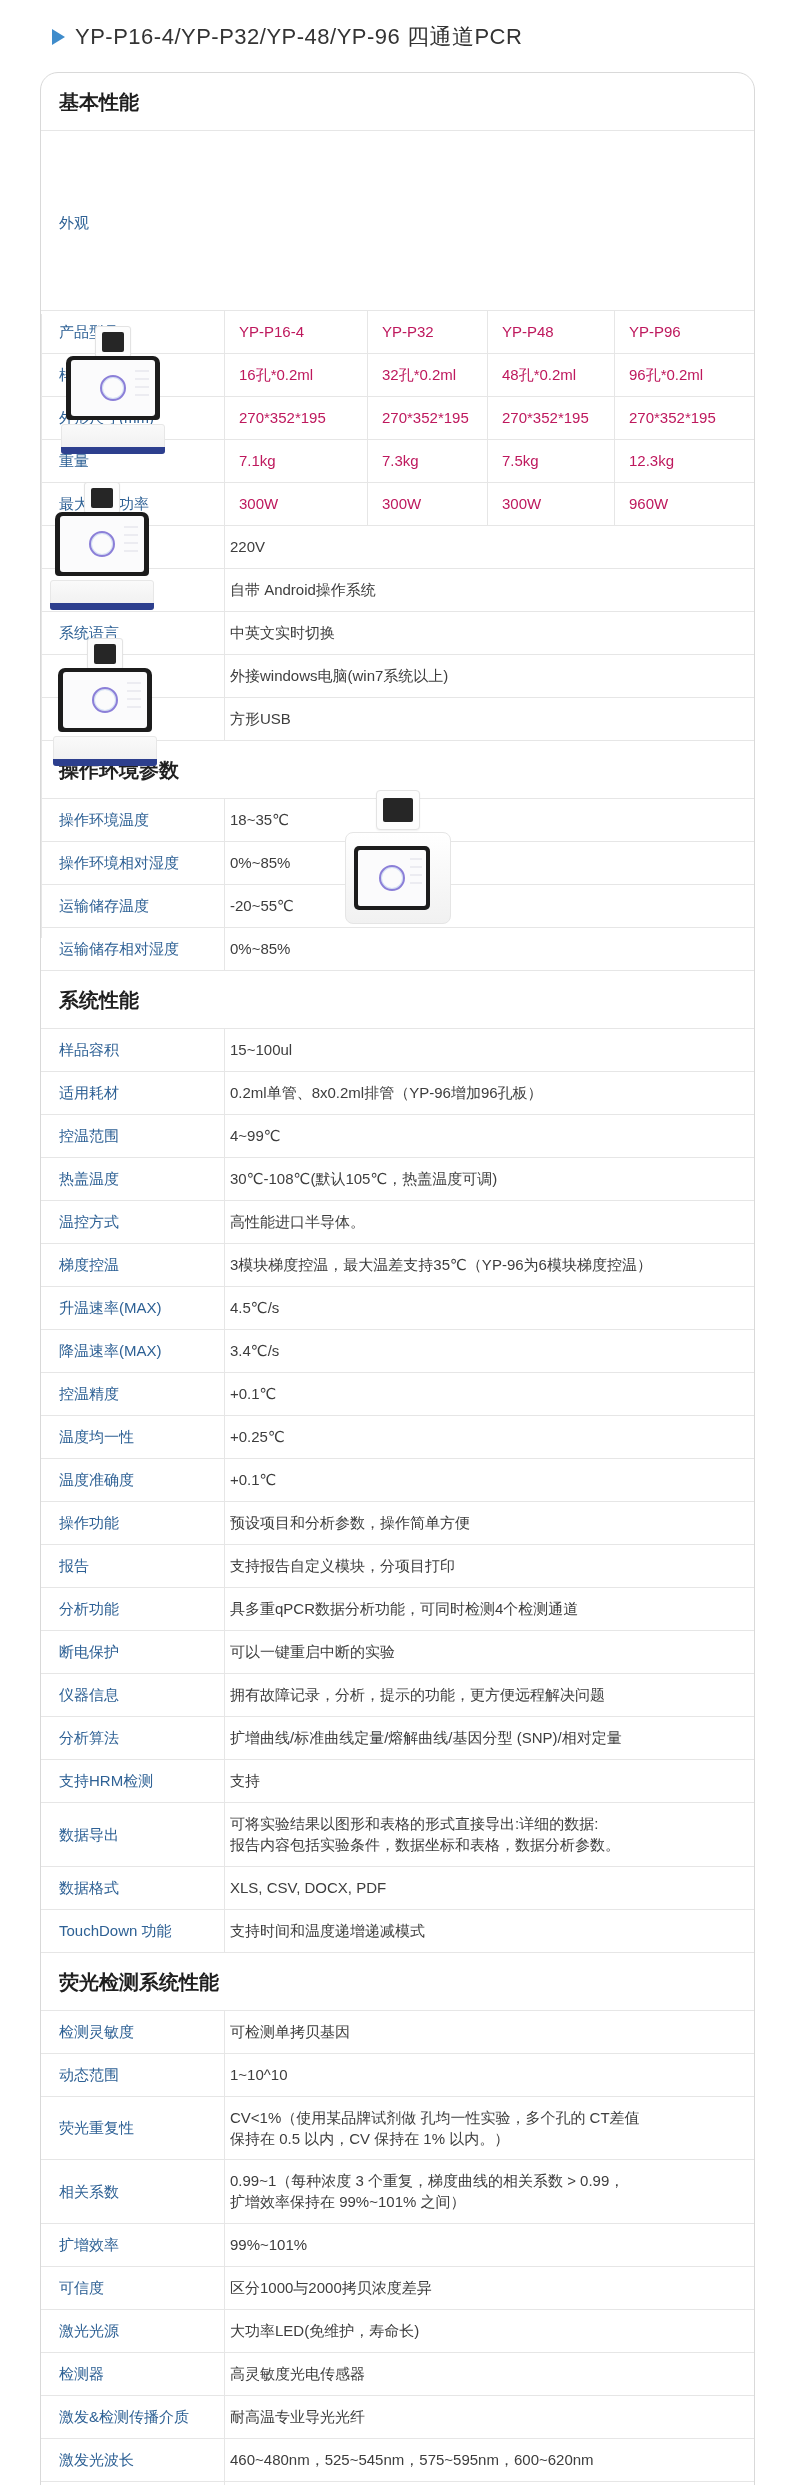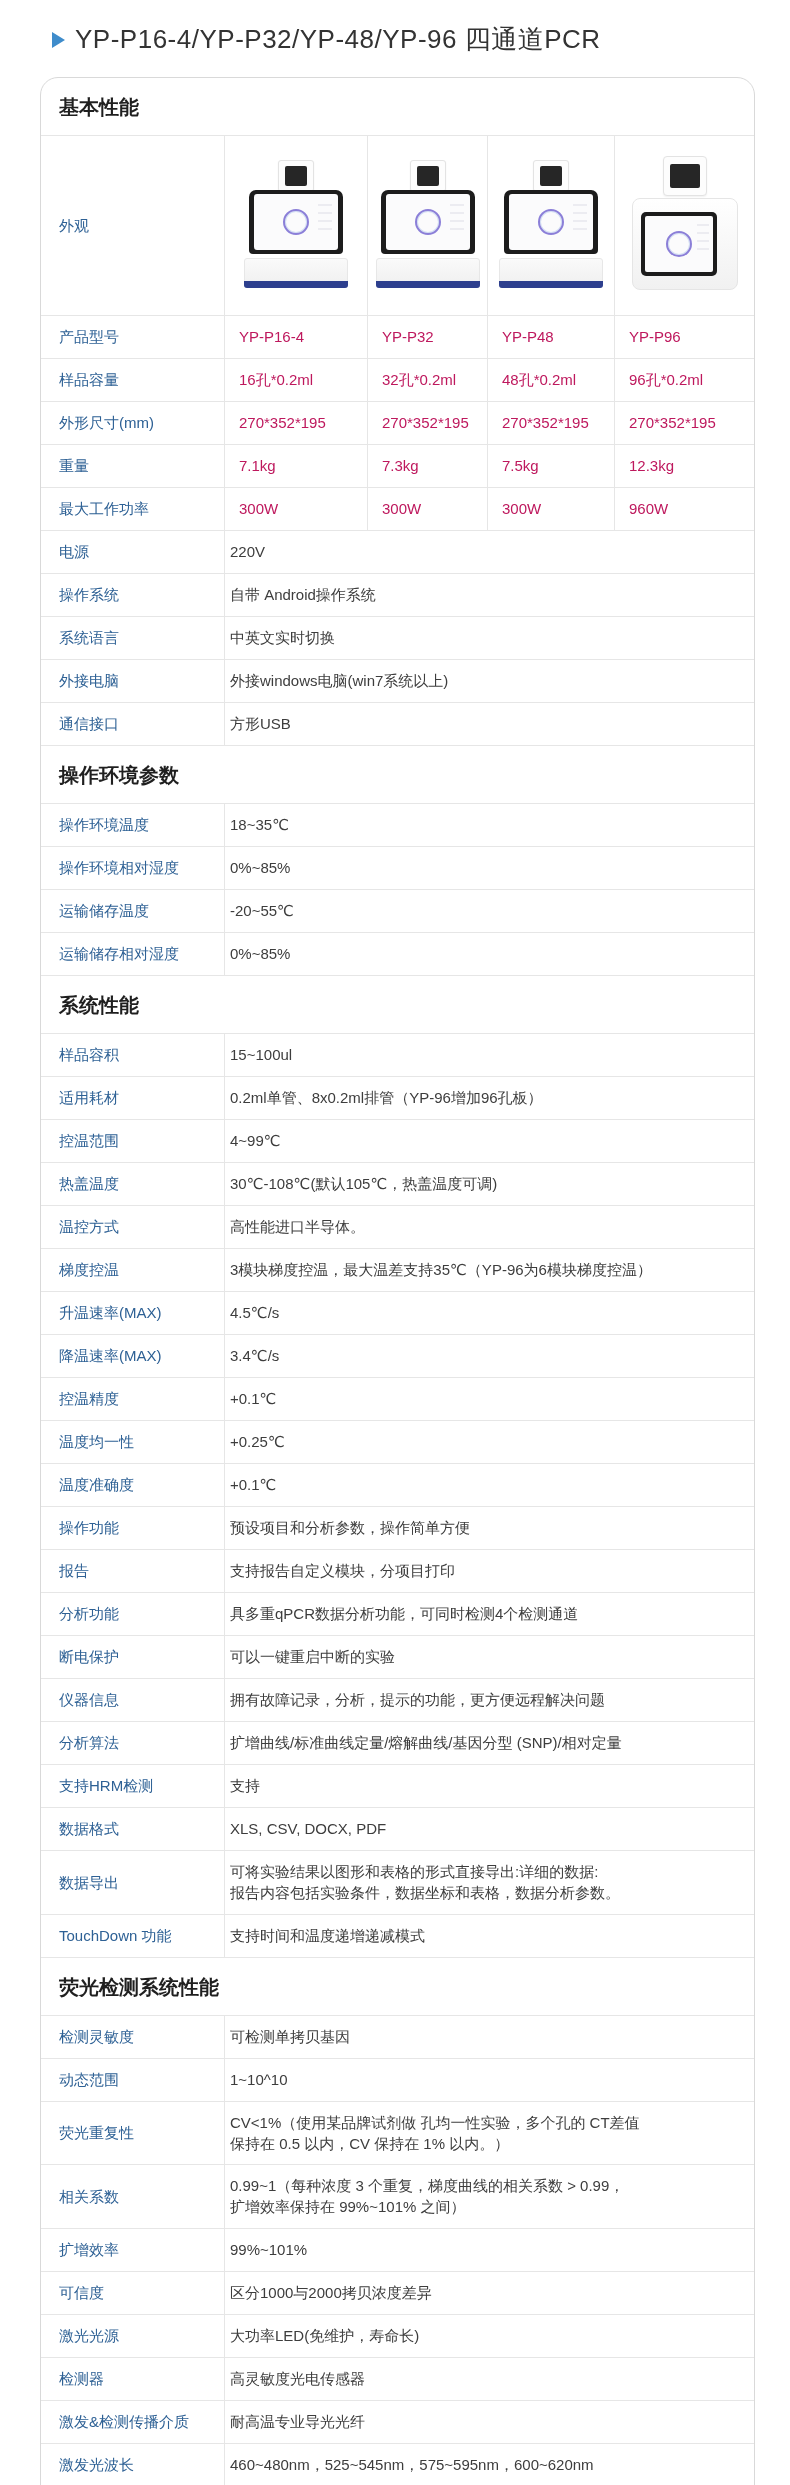"YP-P16-4/YP-P32/YP-48/YP-96 四通道PCR" .page-title { font-size: 26px -> 22px }
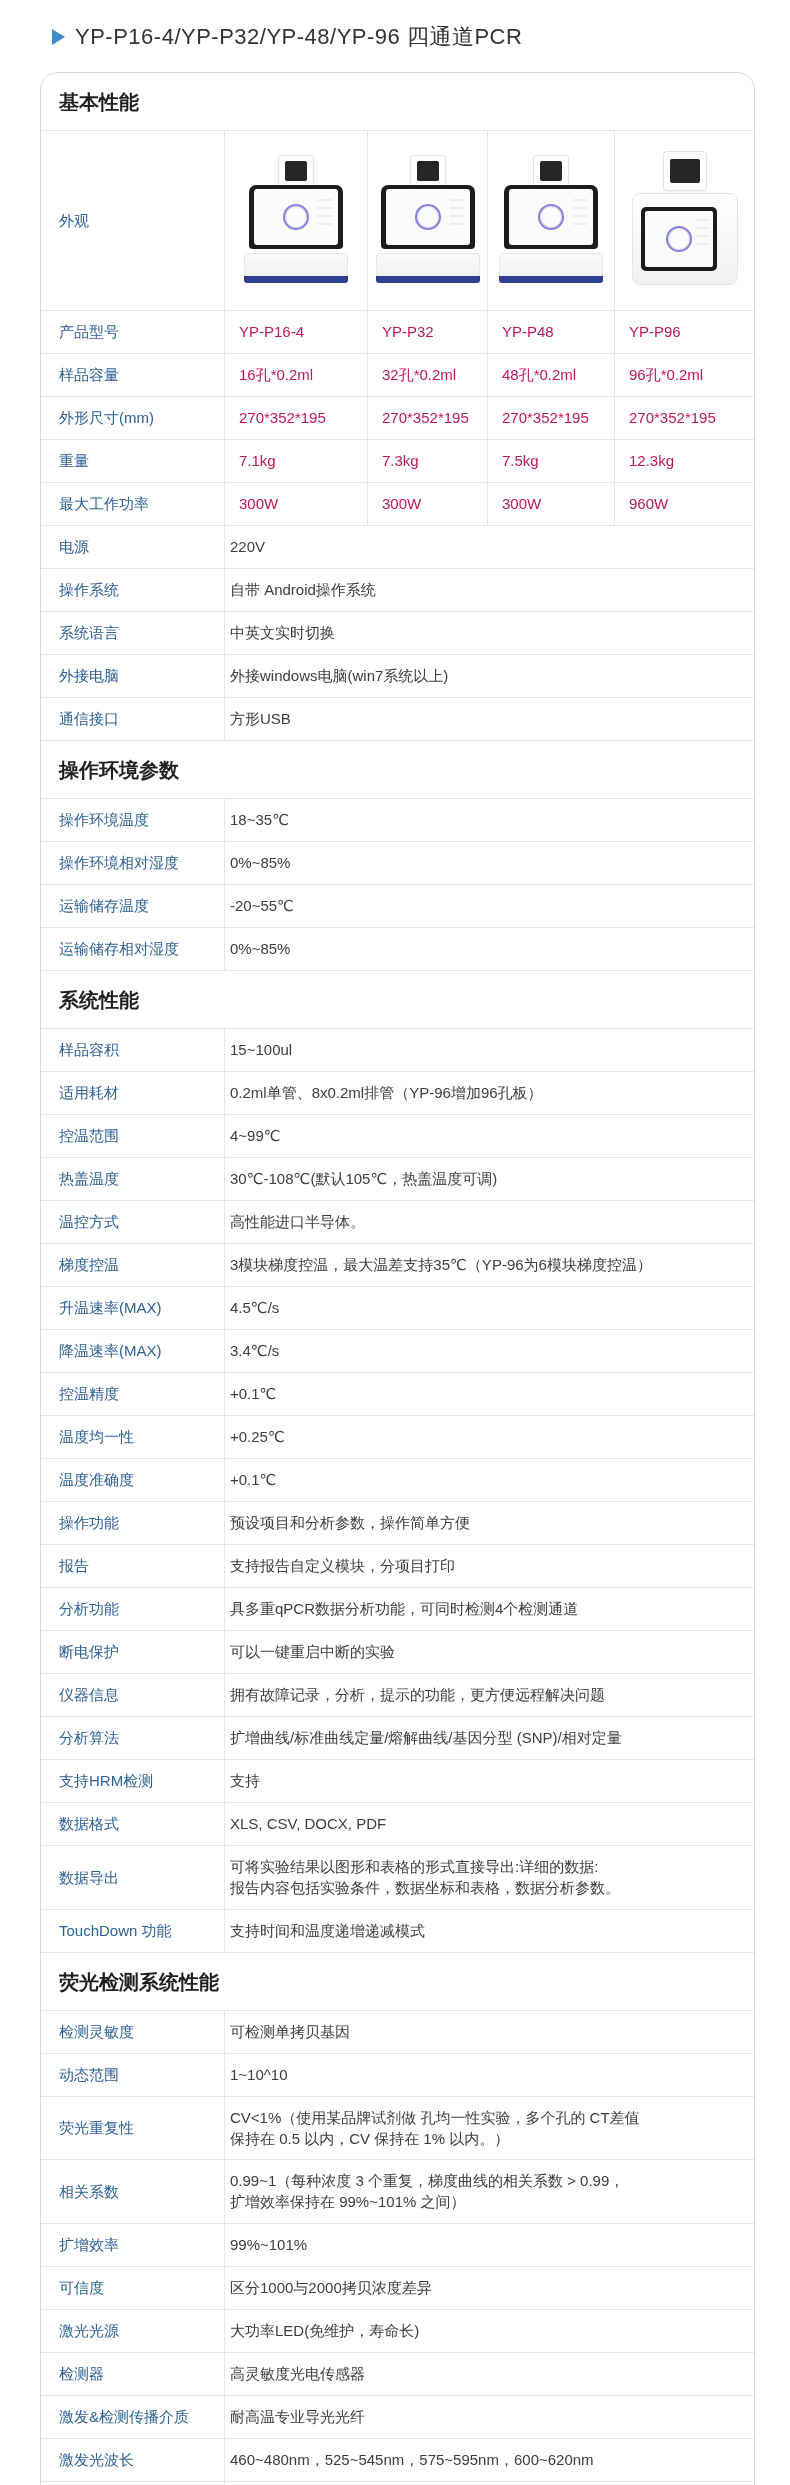"外观" .appearance-row { flex-direction: none -> column }
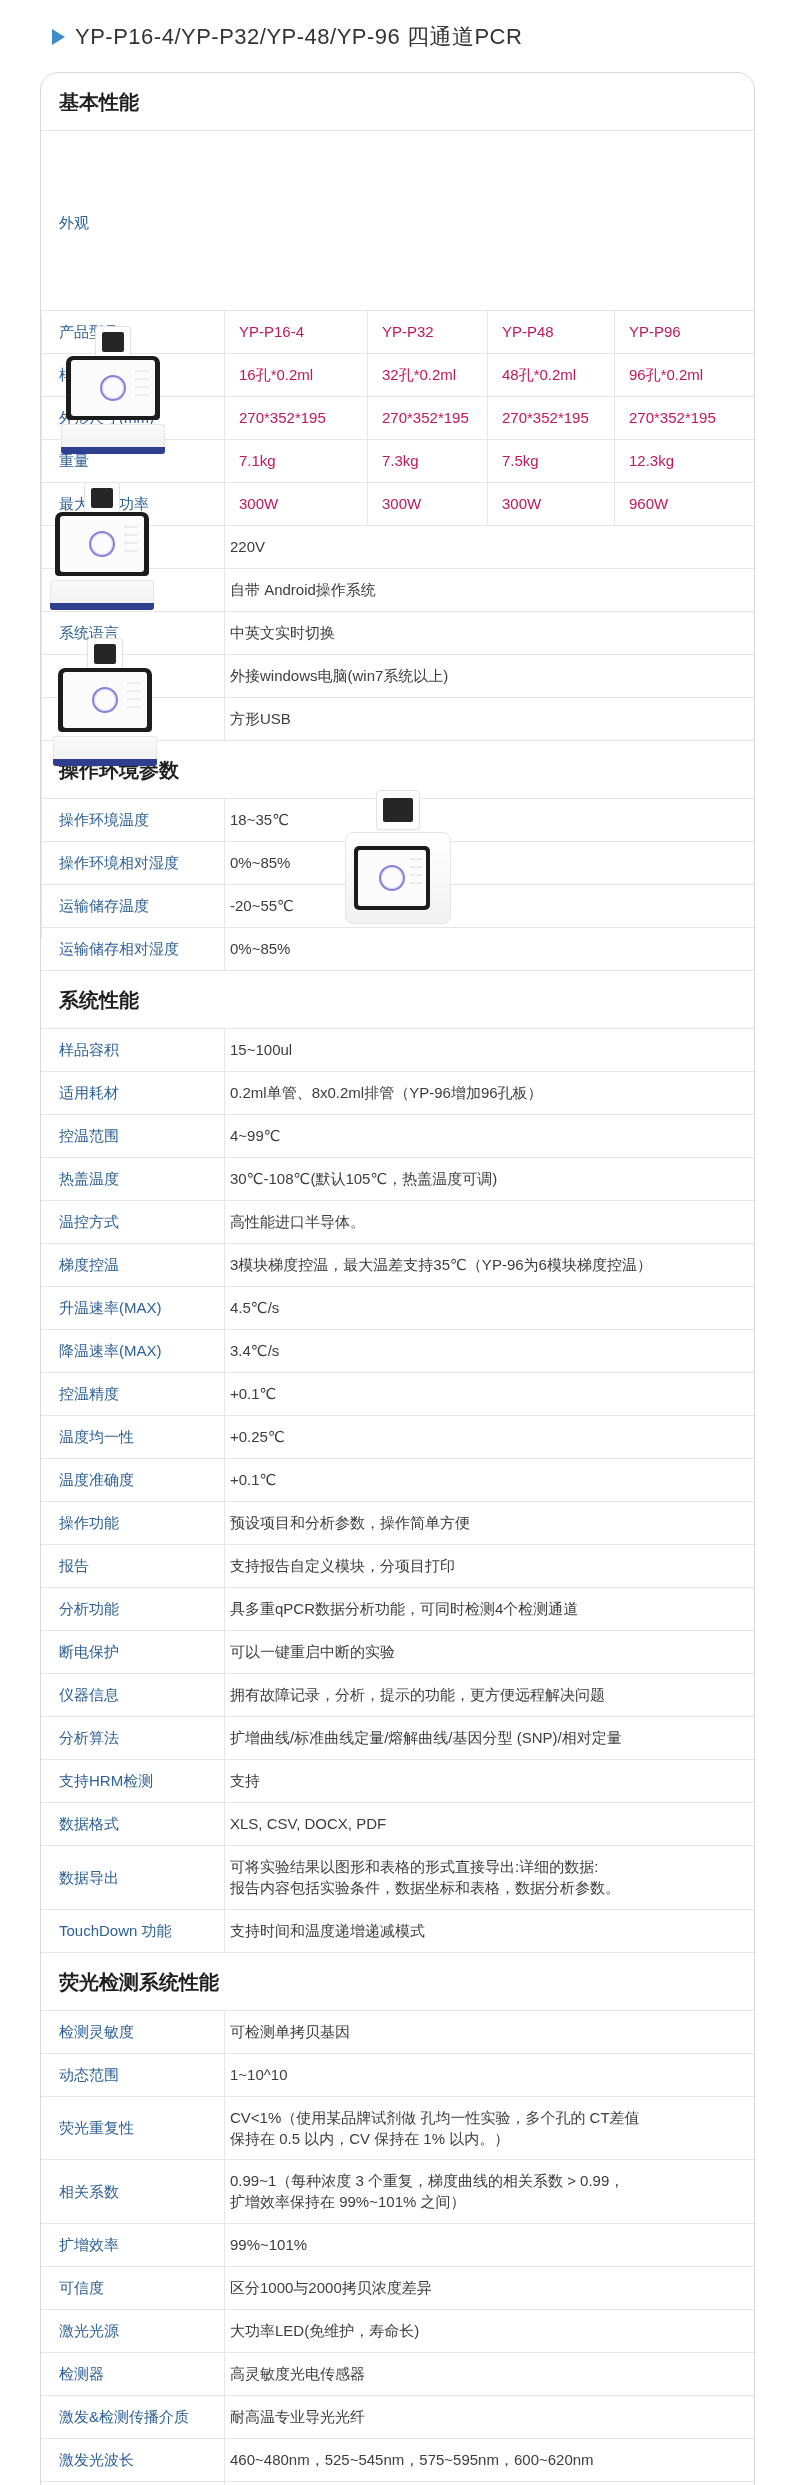"数据格式" div.row { order: before "数据导出" -> after "数据导出" }
